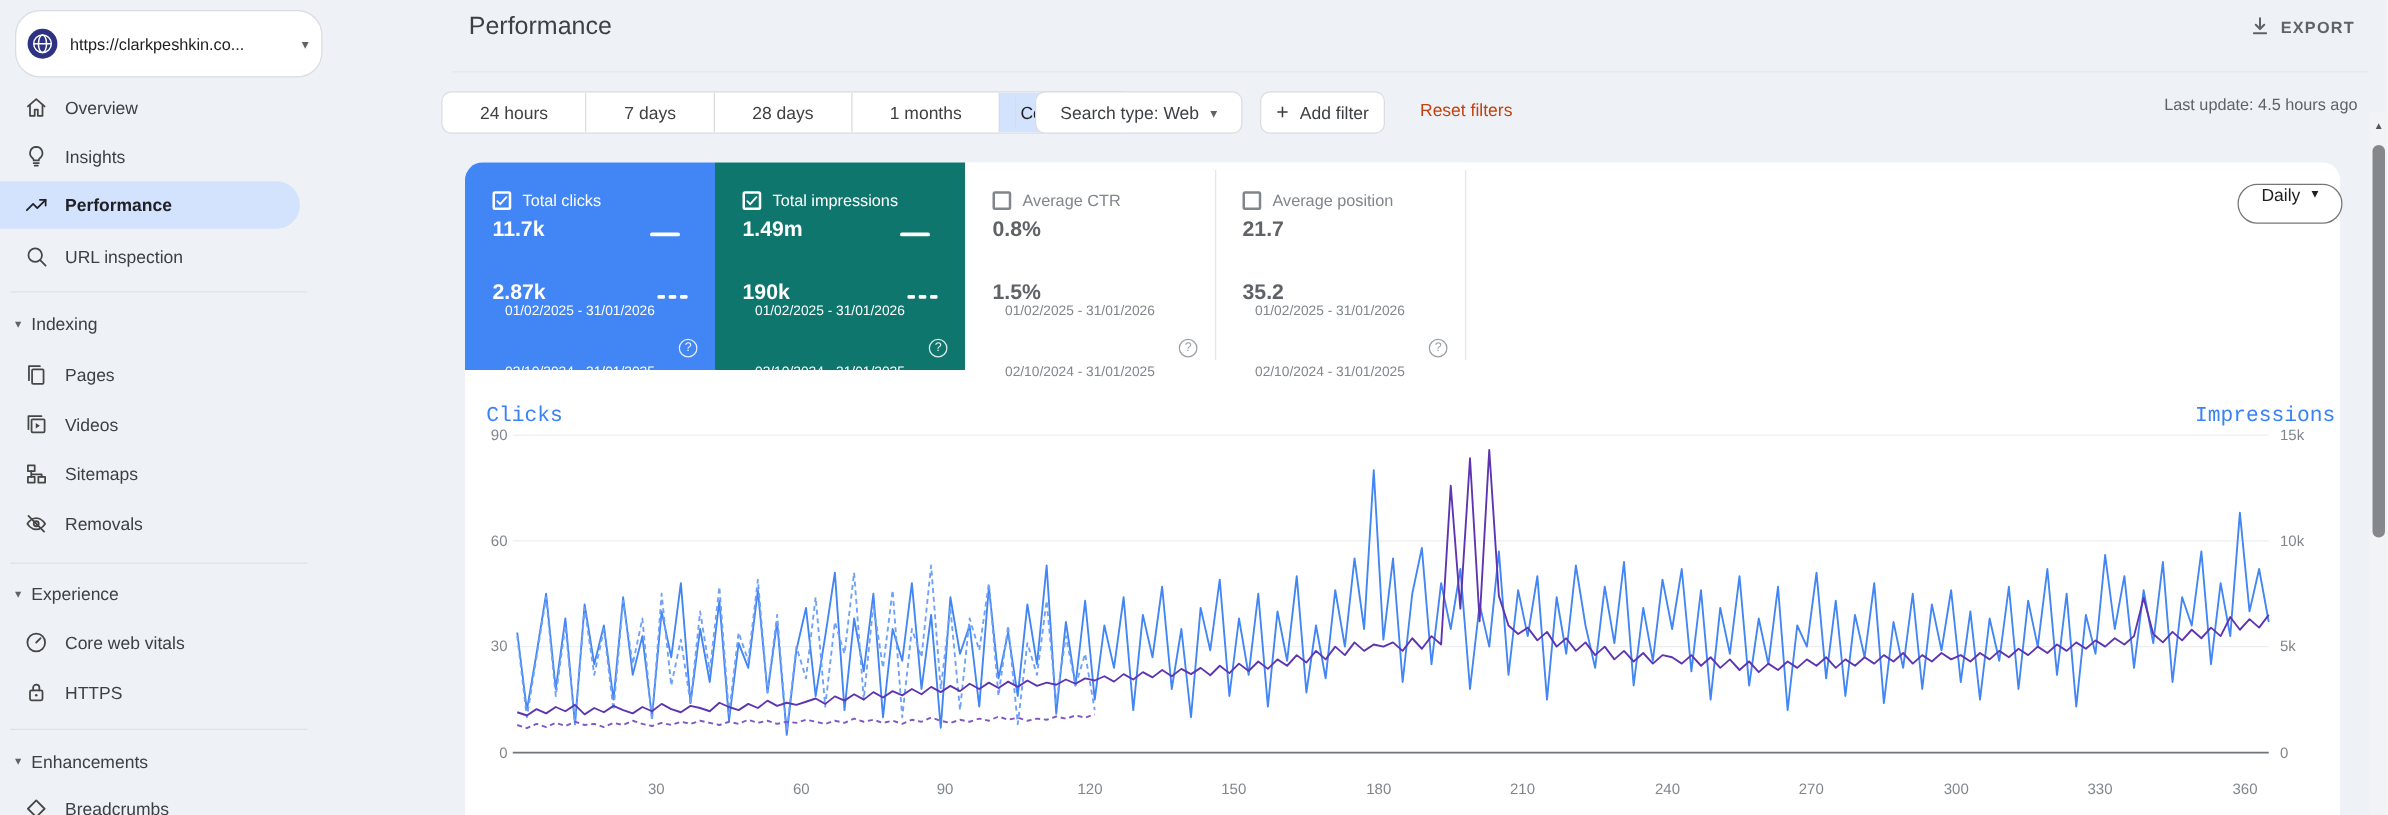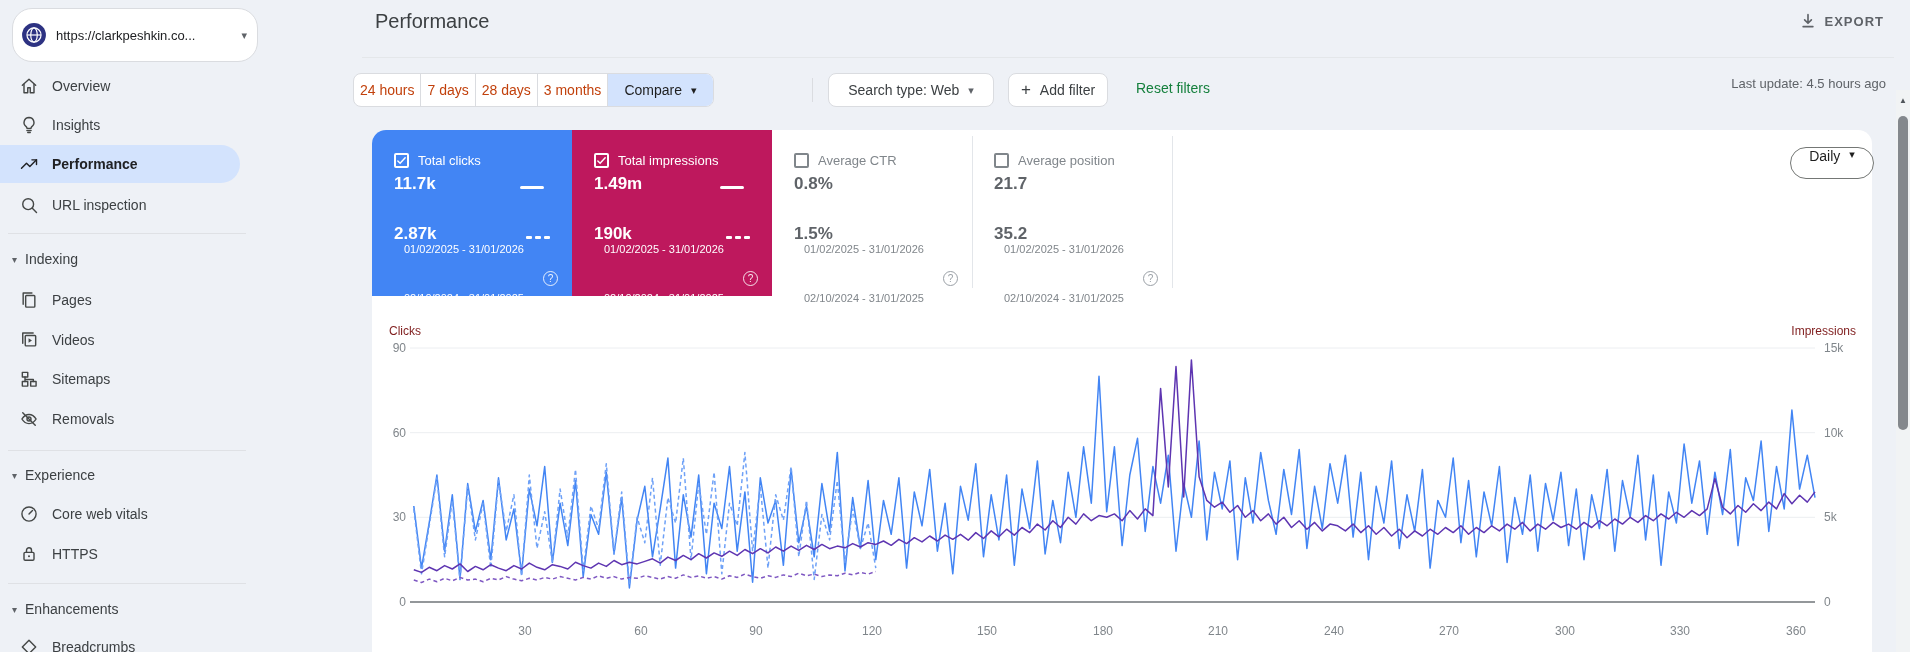"24 hours" .seg { color: #c2410c -> #404040; padding: 0 6px -> 0 30px }
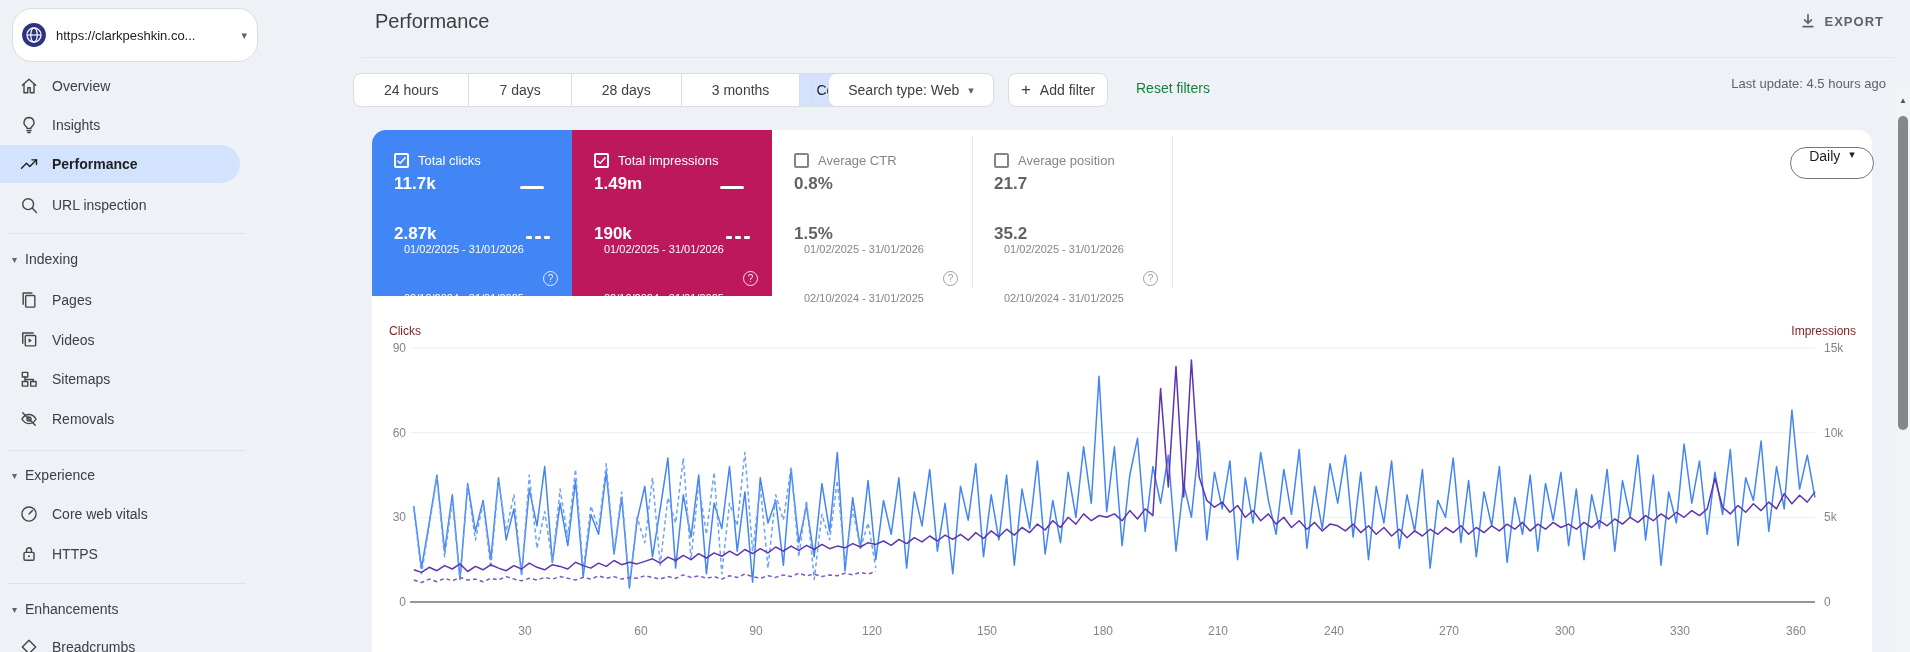"3 months" div.seg { text: 3 -> 1 }
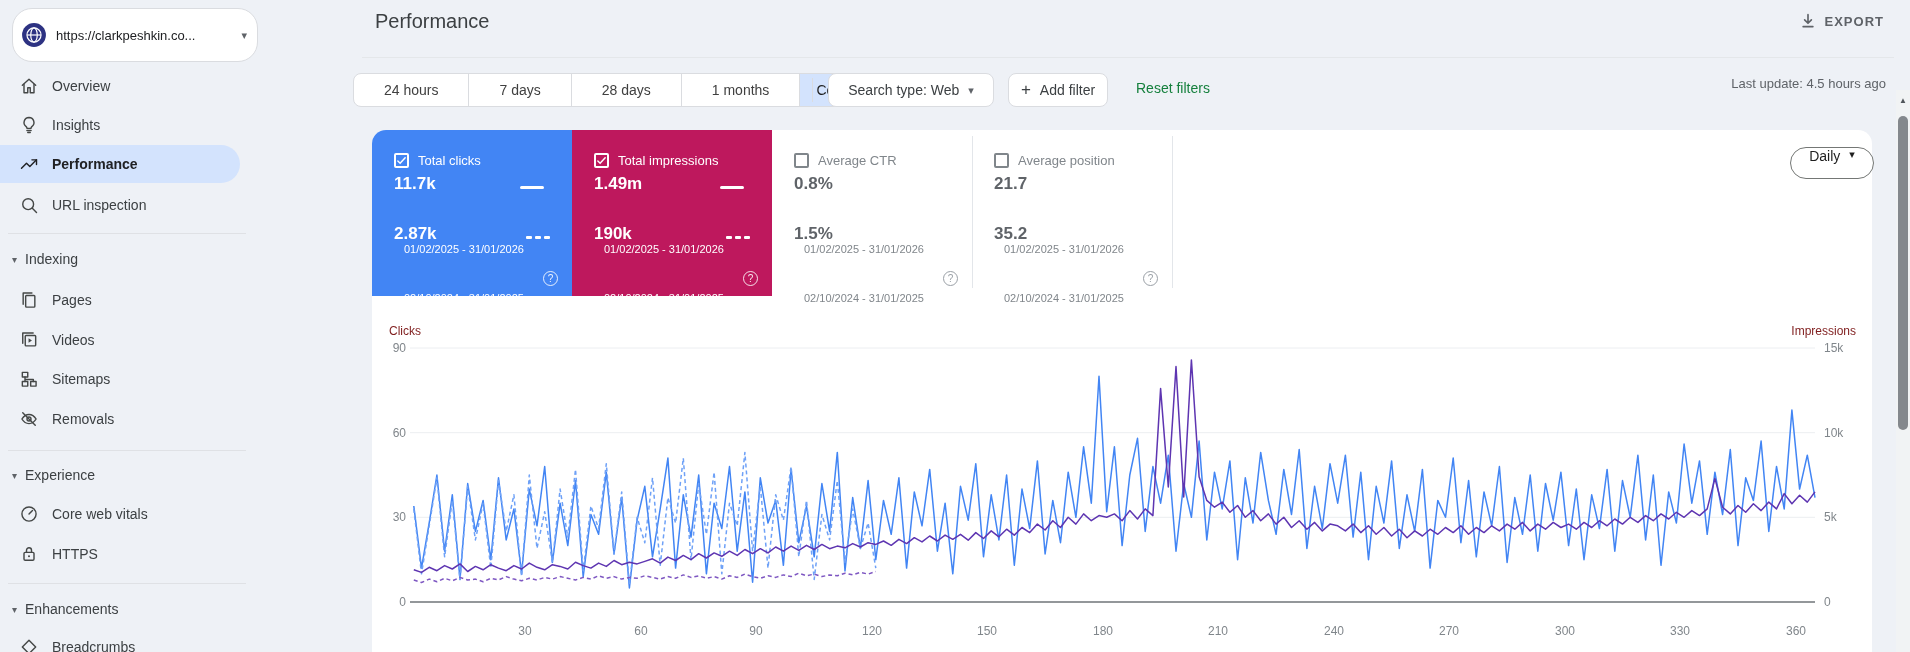"Reset filters" .reset-link { color: #15803d -> #c2410c }
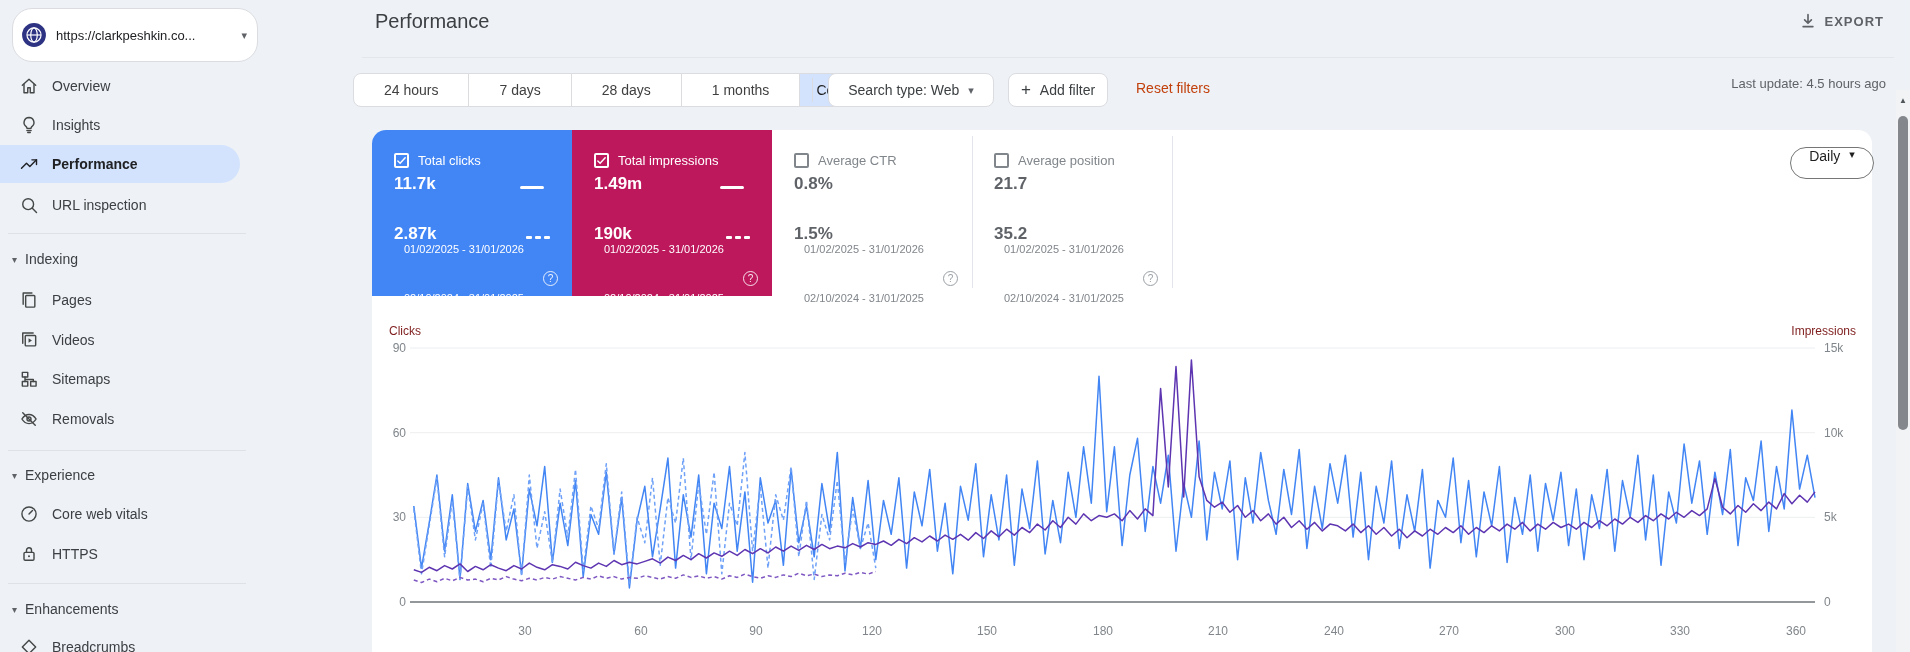"Total impressions" .mcard.c1 { background: #be185d -> #0f766e }
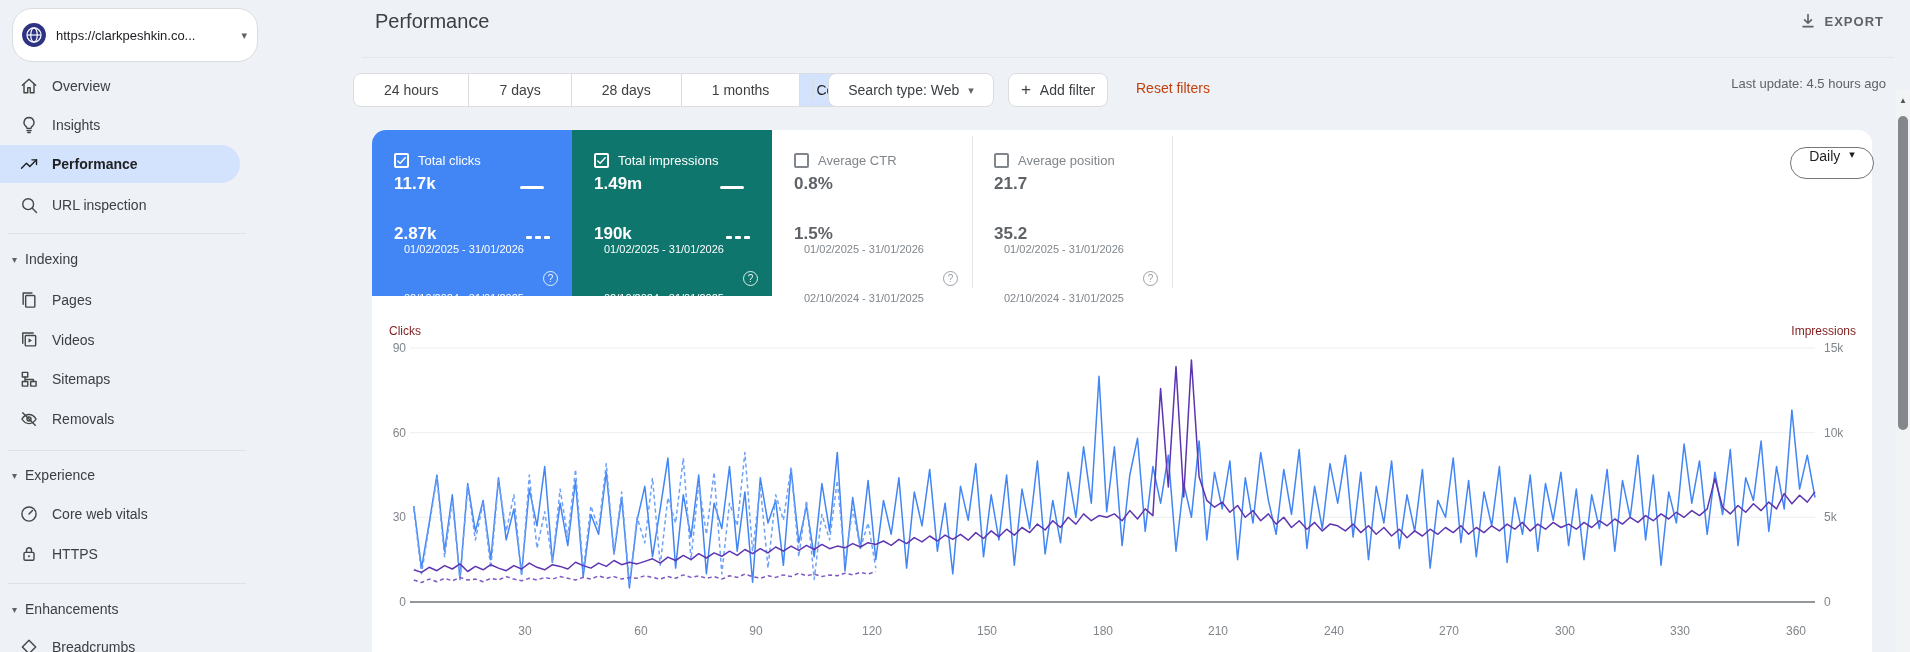"Clicks" .axis-title { color: #7f1d1d -> #3b82f6; font-family: none -> Liberation Mono, monospace; font-size: 12px -> 17px }
